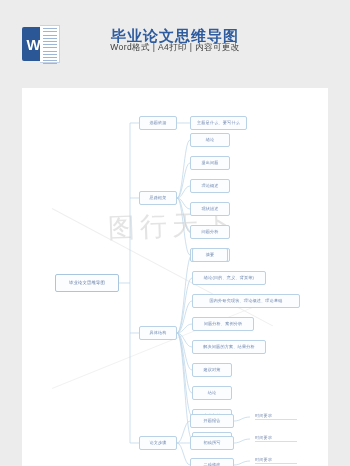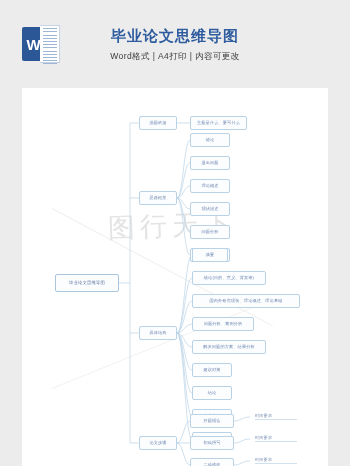"Word格式 | A4打印 | 内容可更改" .subtitle { top: 51px -> 42px }
